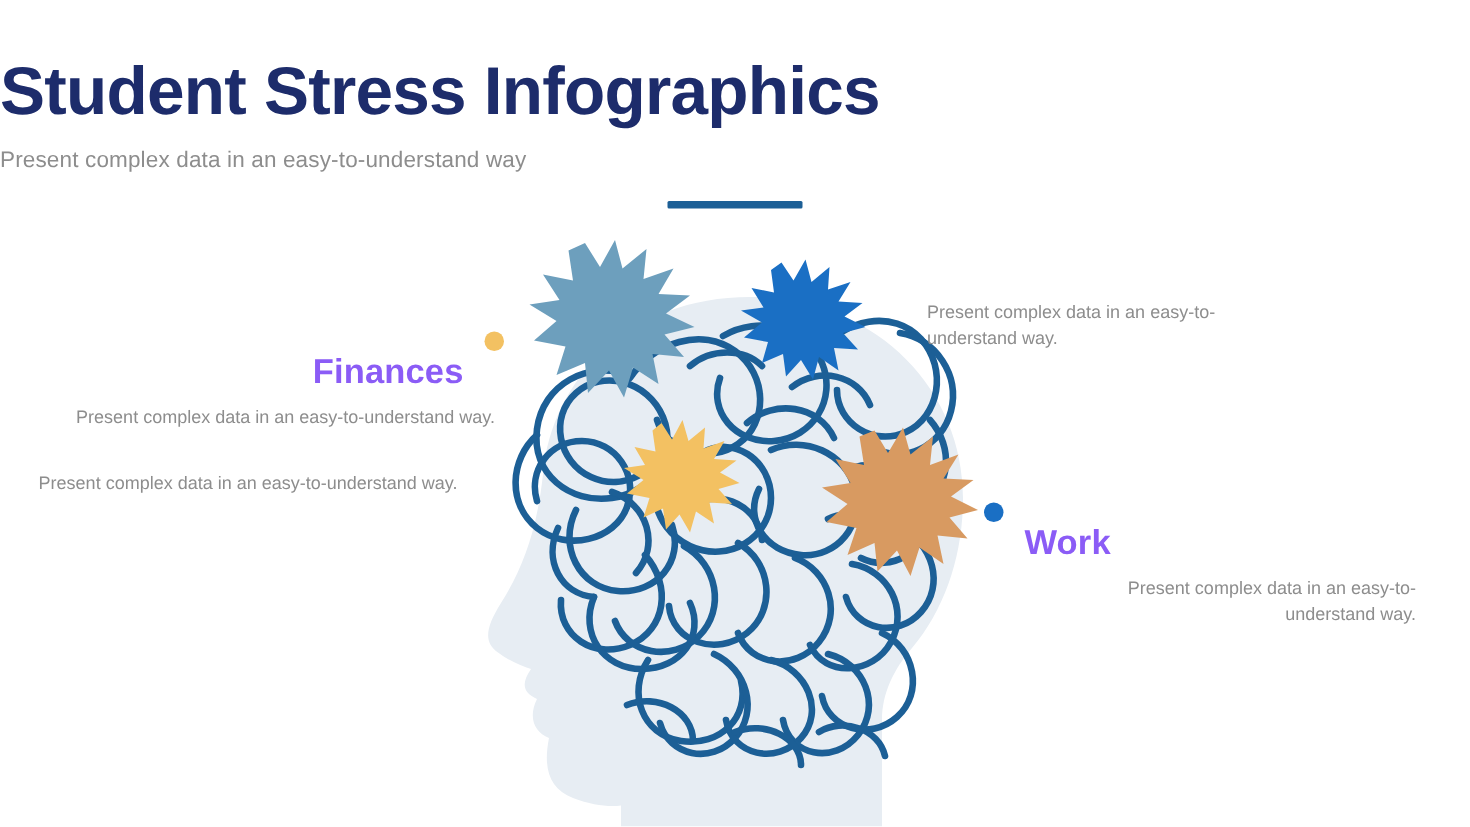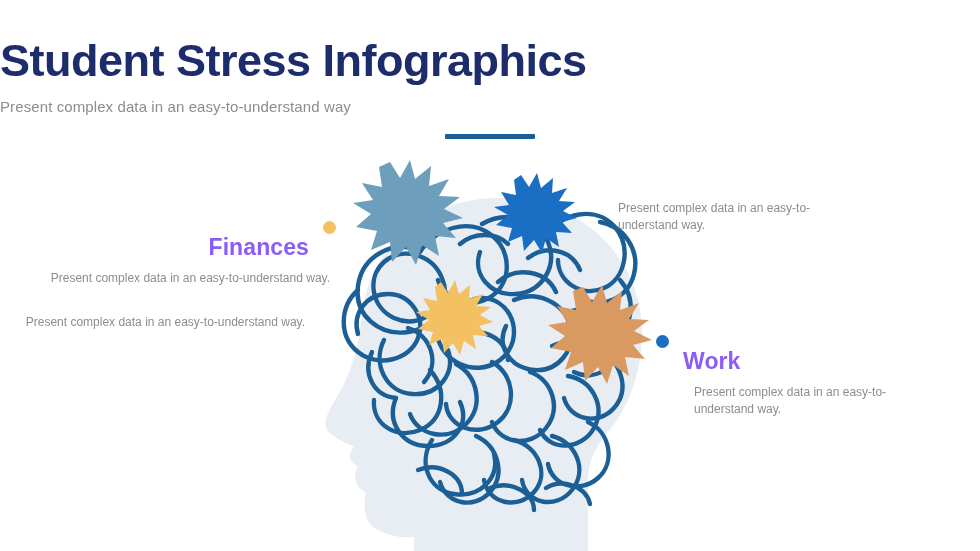"Work" .item-work { text-align: none -> right }
